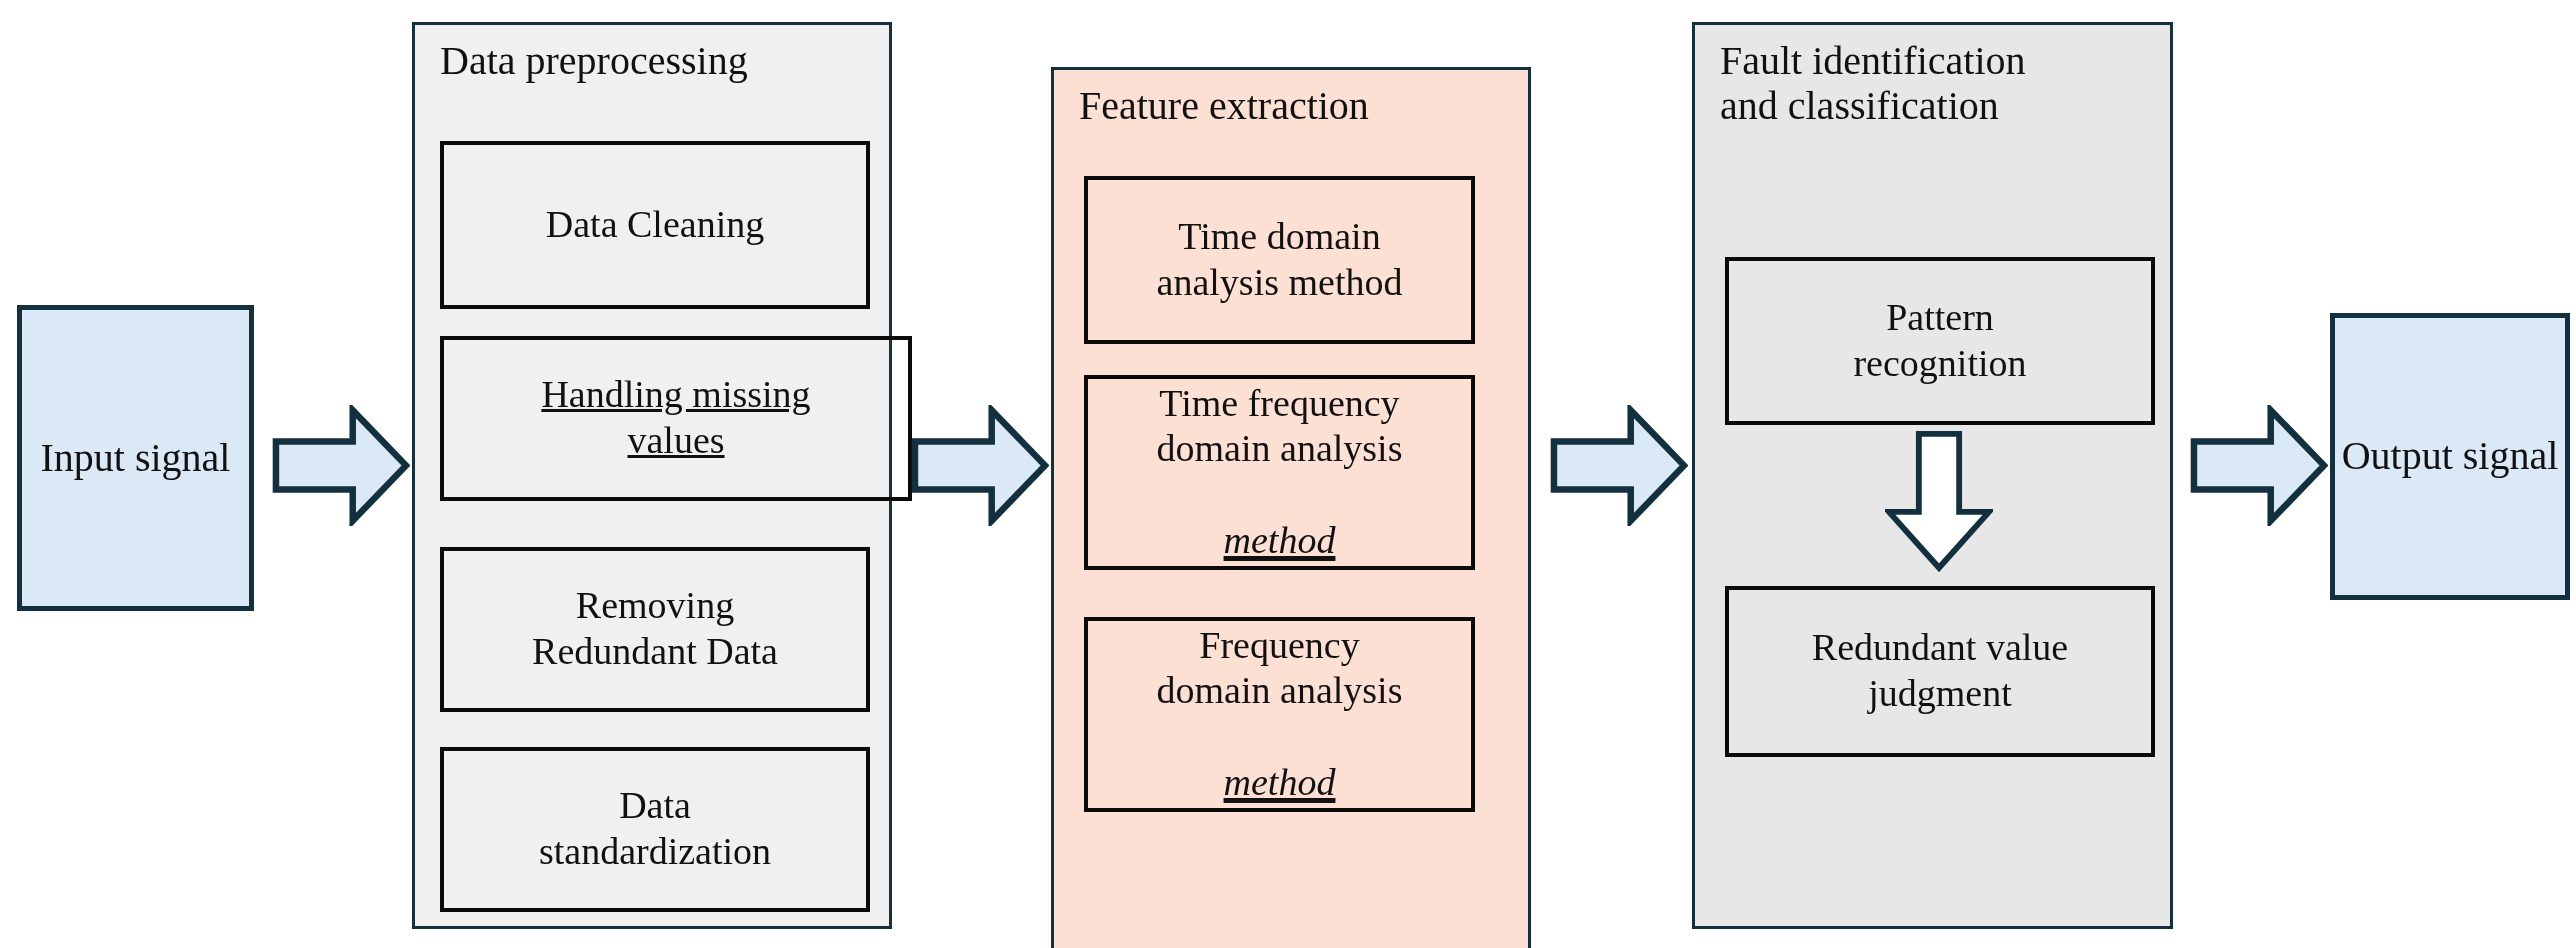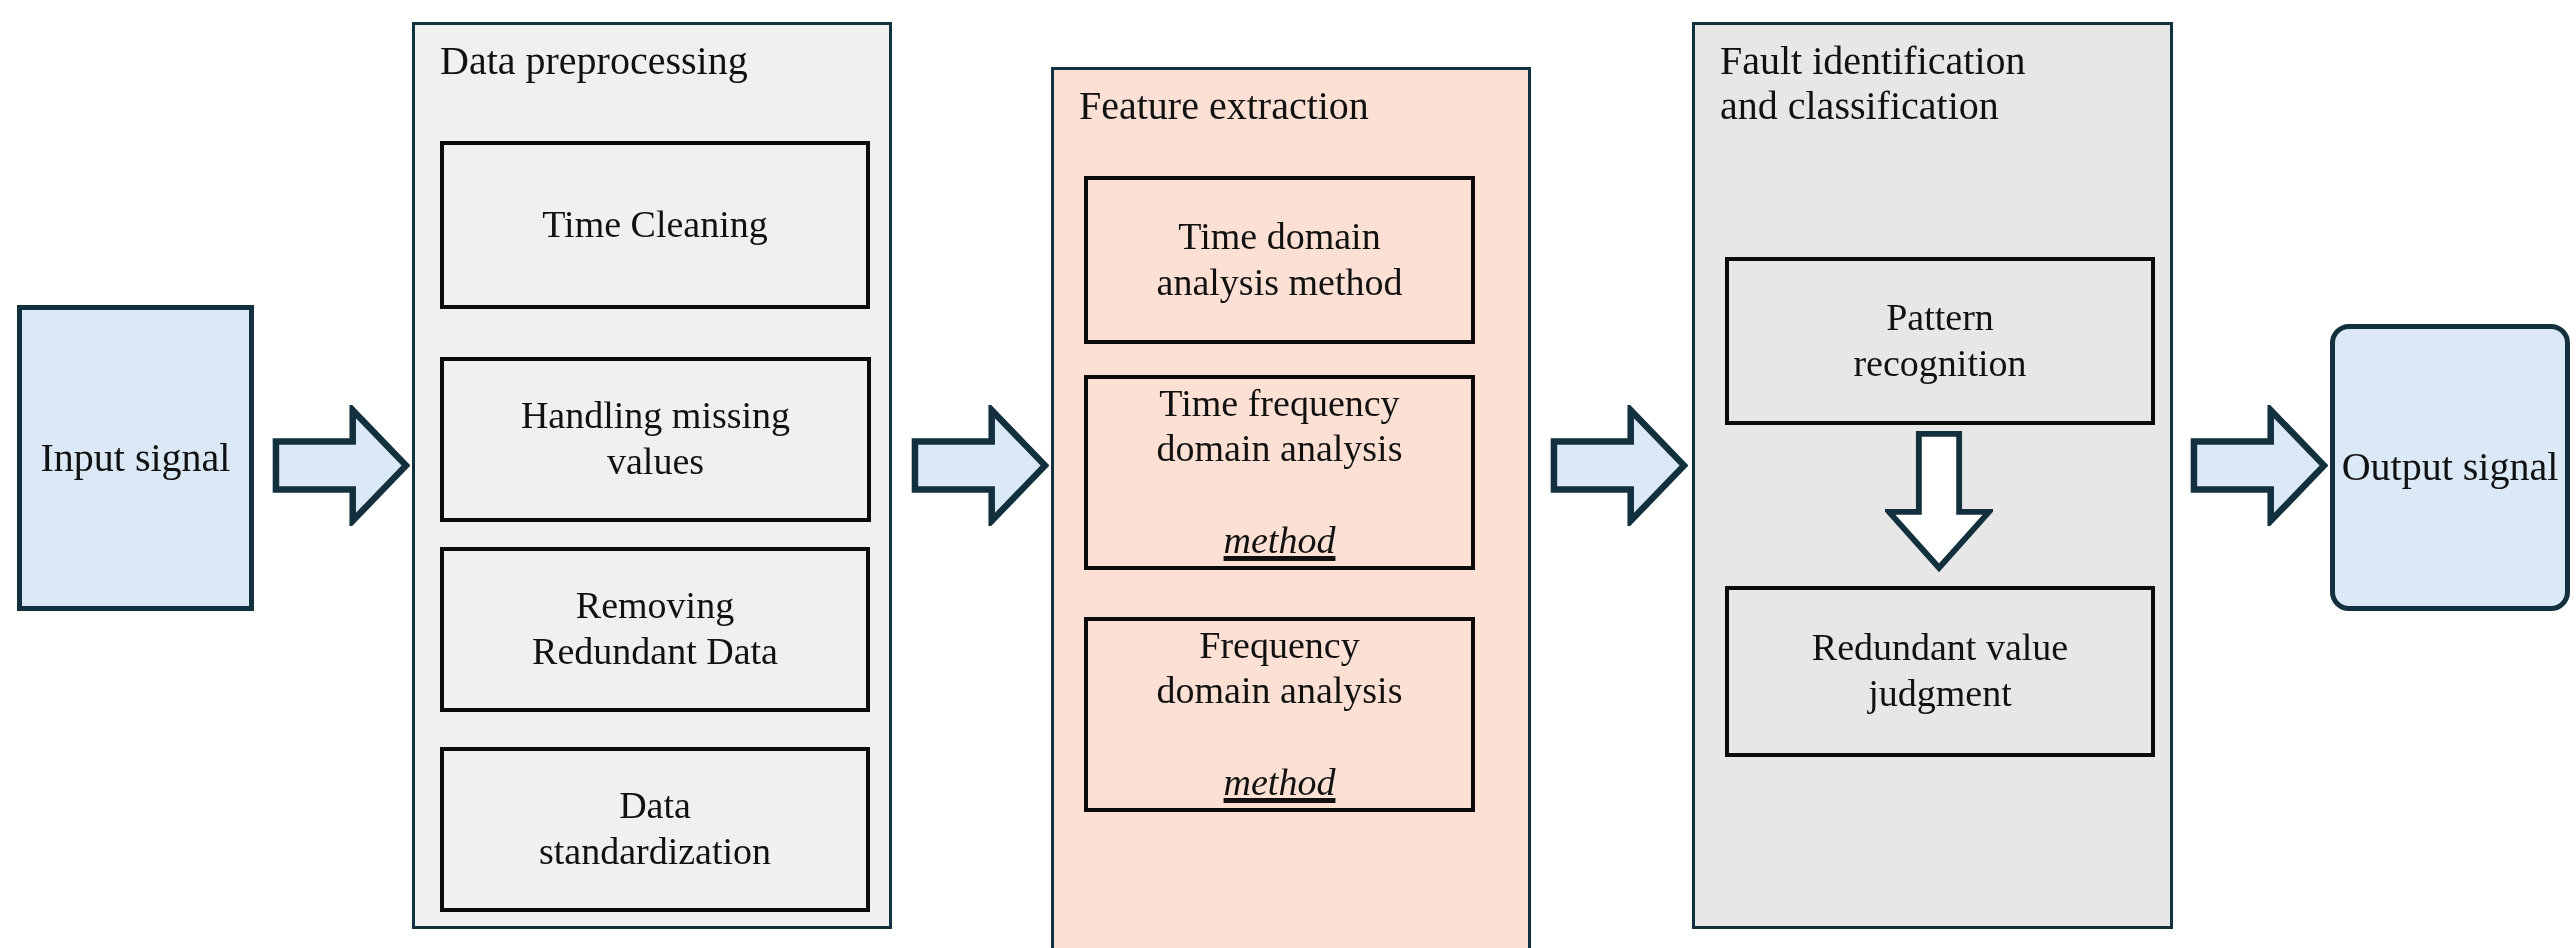"Time Cleaning" span { text: Time -> Data }
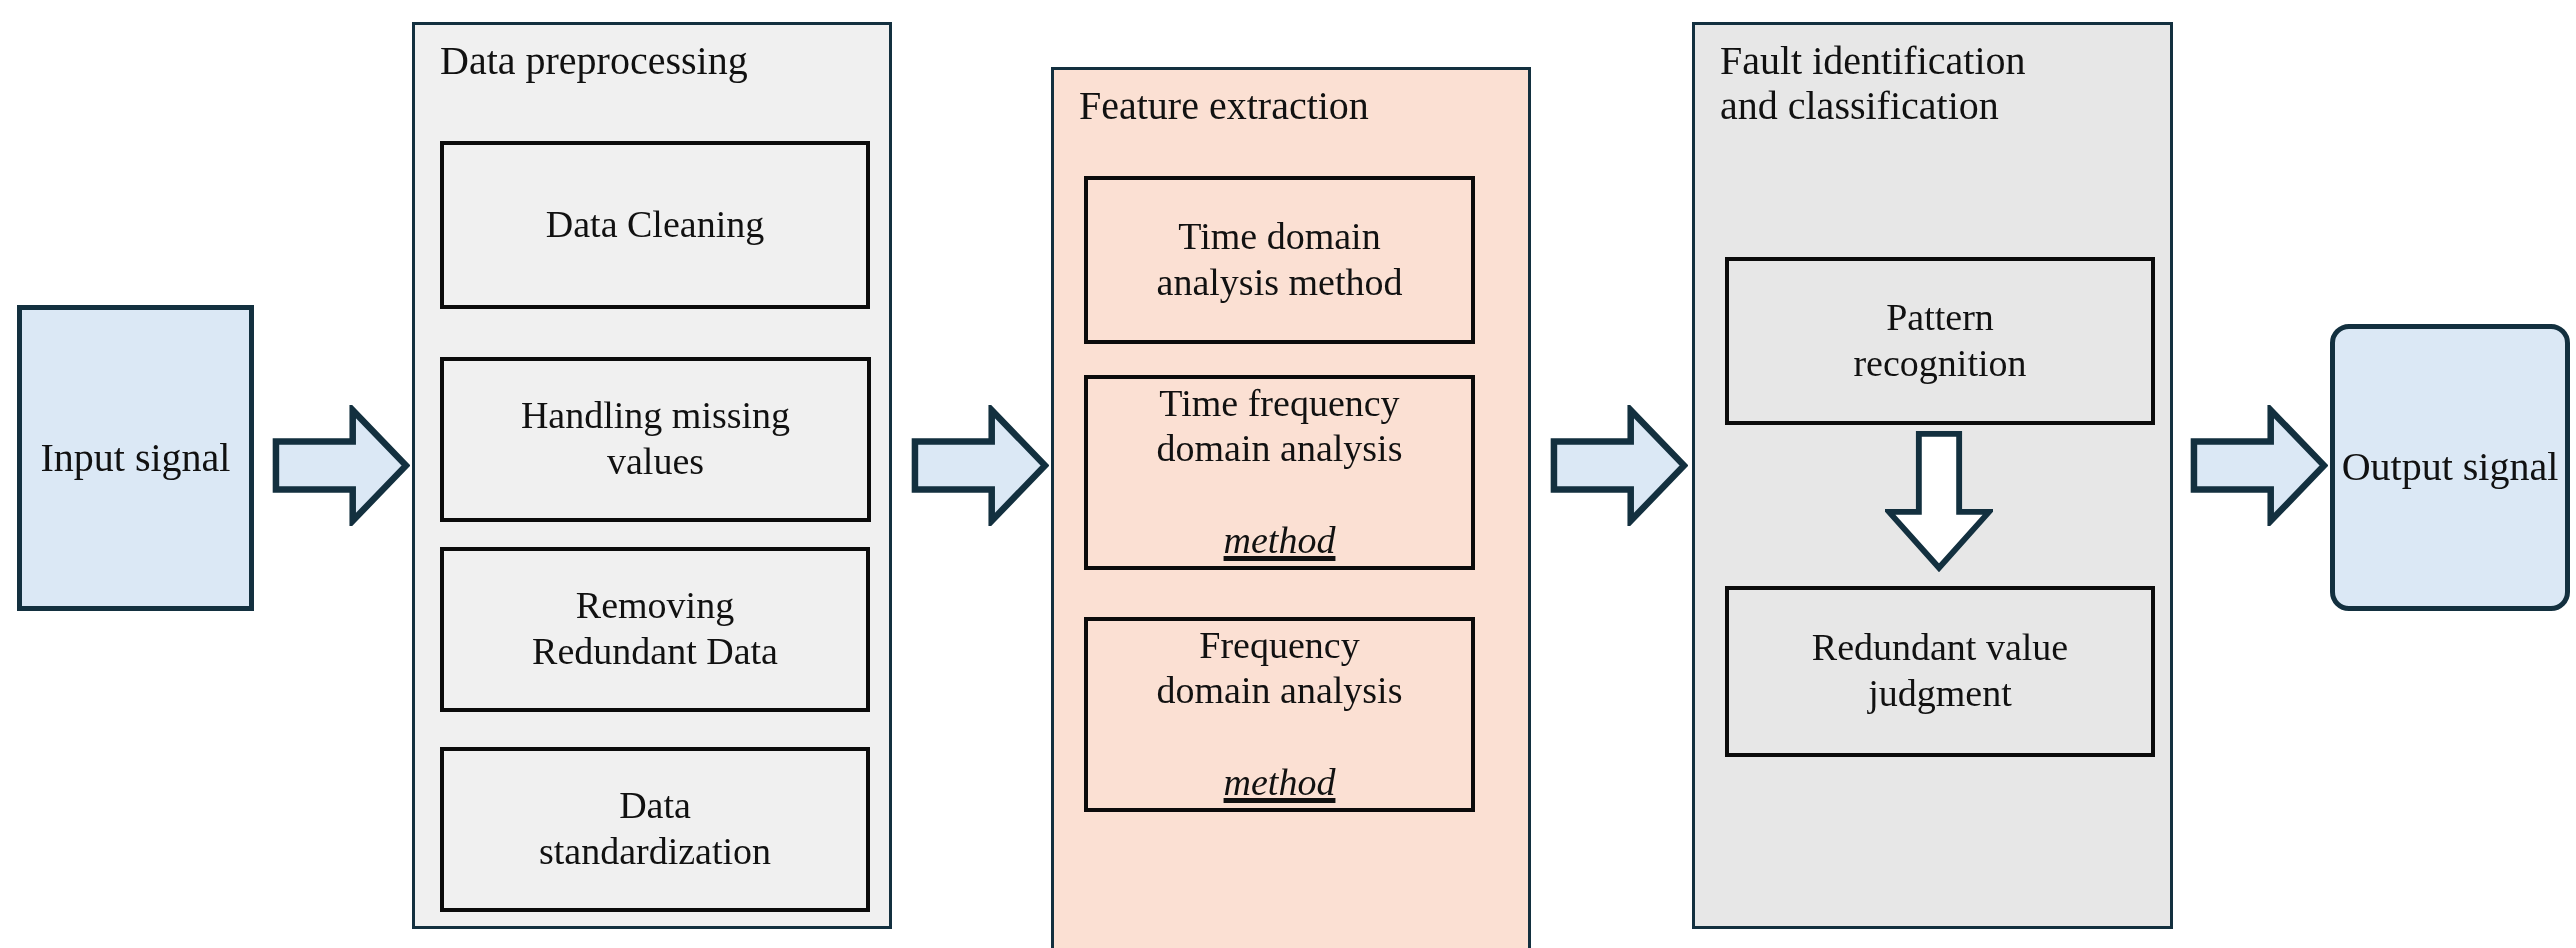"Handling missing" #step-handling-missing { text-decoration: none -> underline; top: 332px -> 311px; width: 431px -> 472px }
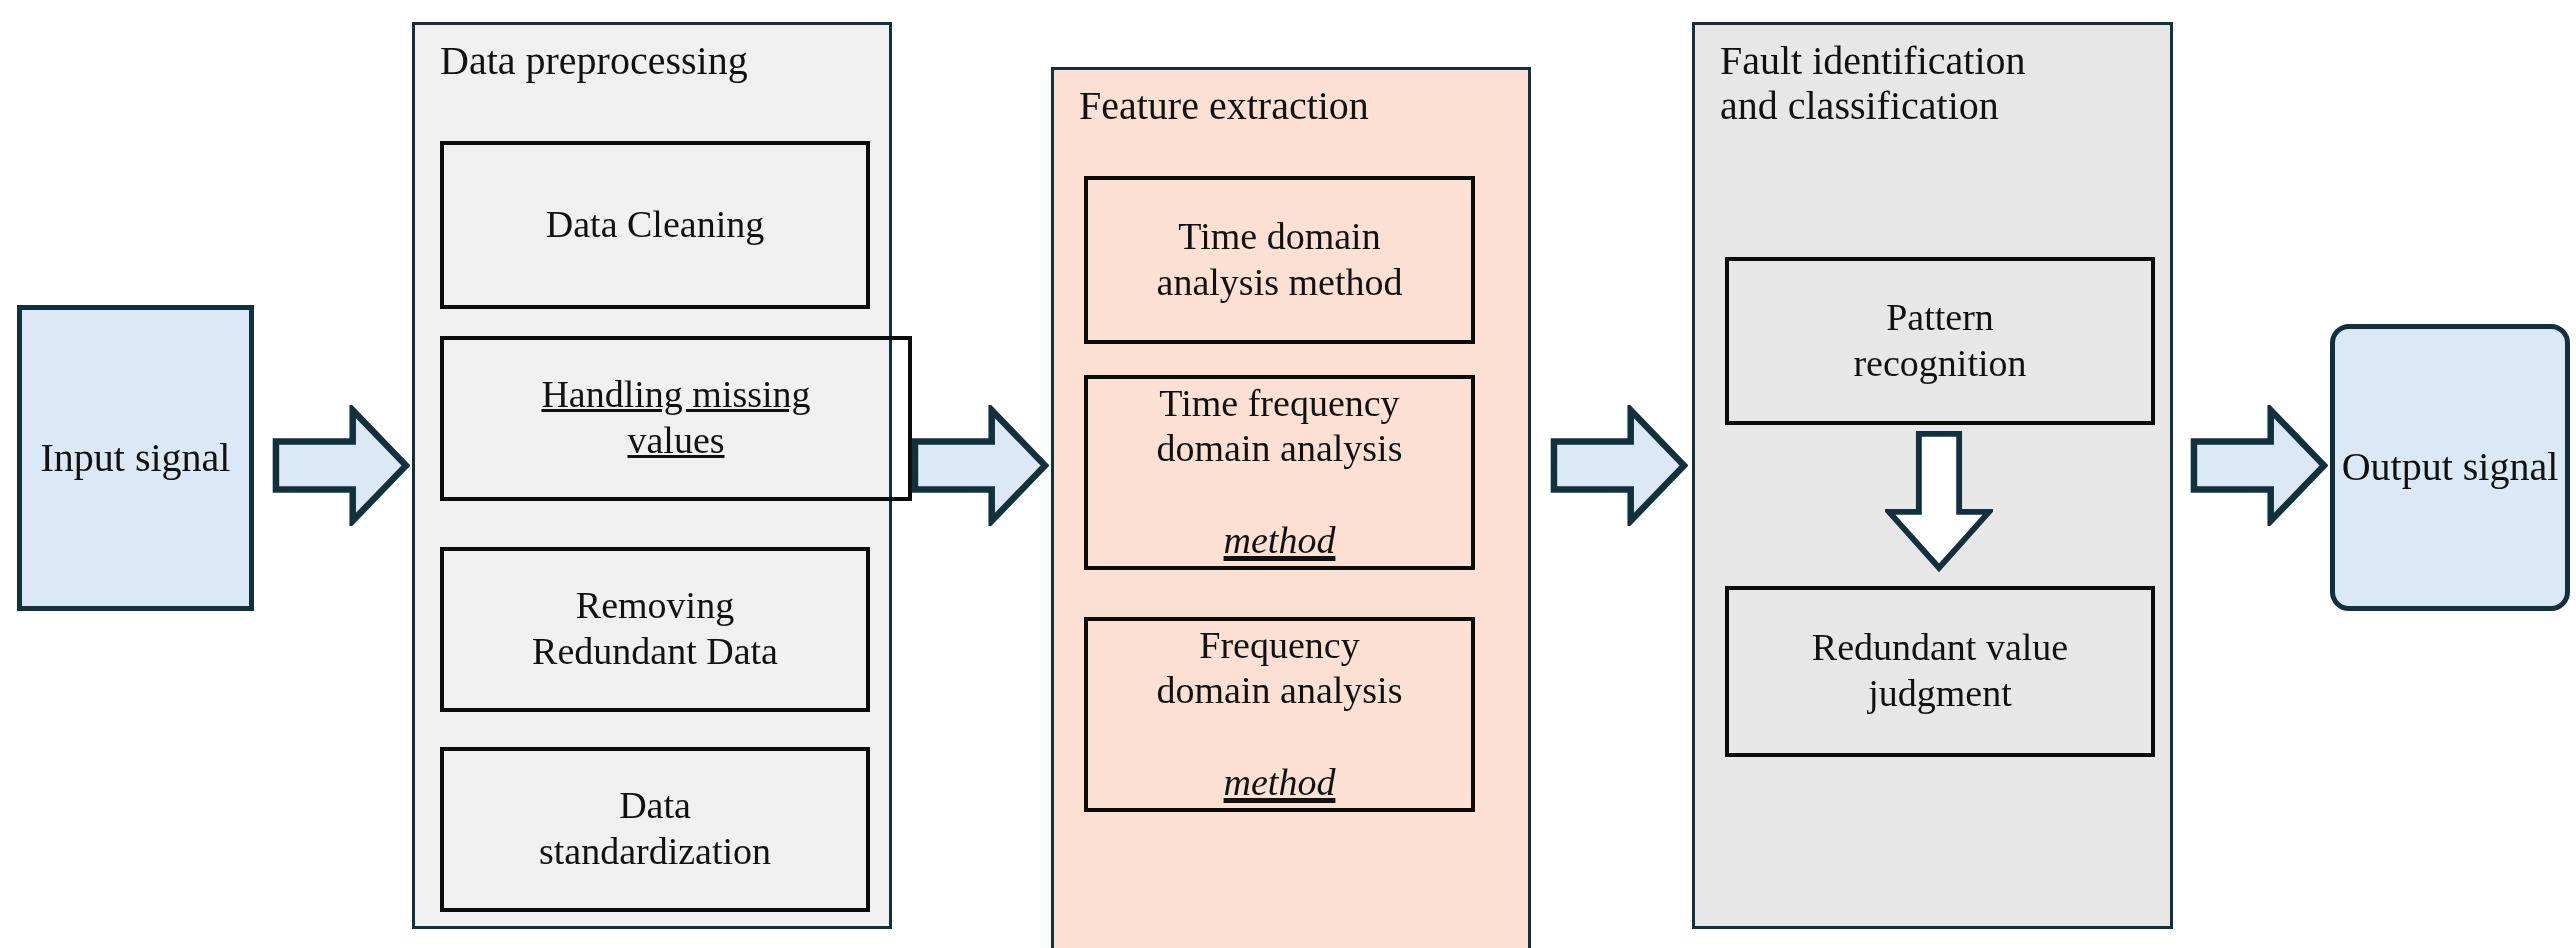"Output signal" #output-signal { border-radius: 19px -> none; top: 324px -> 313px }
